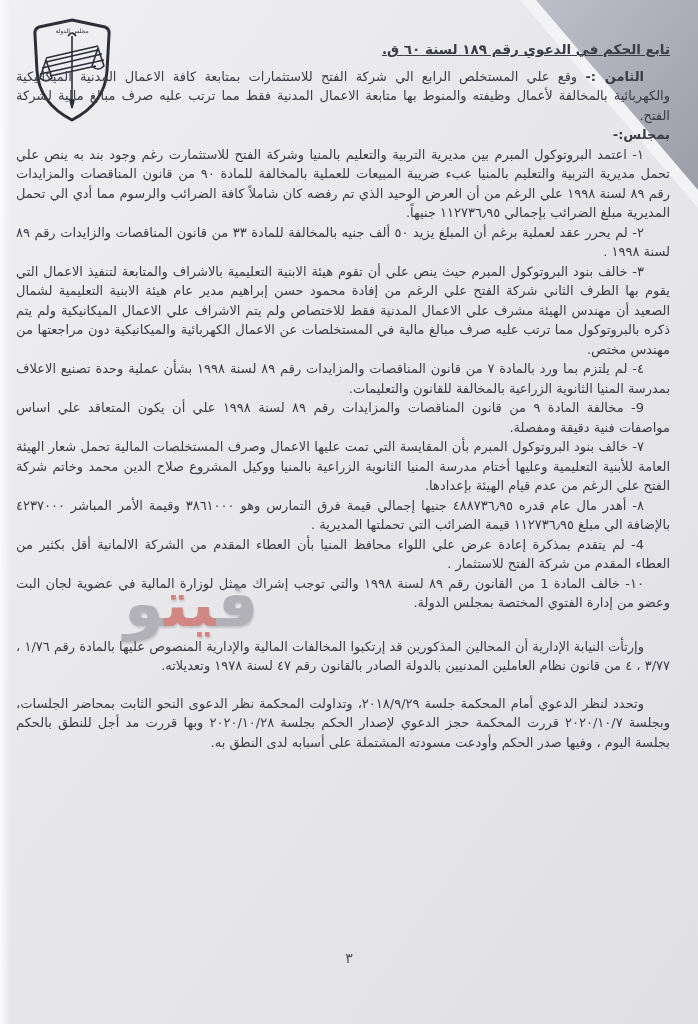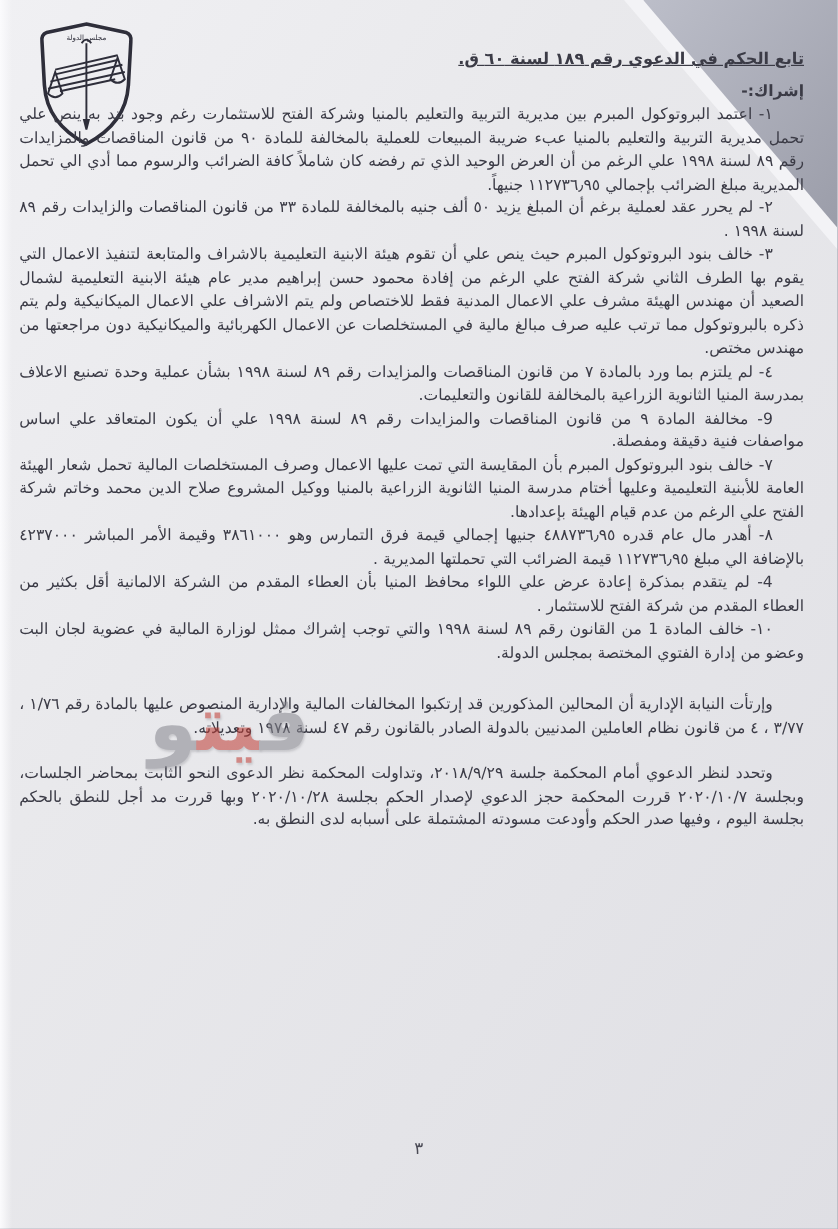"الثامن :- وقع علي المستخلص" p.indent { html: none -> <p><span>الثامن :-</span> <span>وقع علي المستخلص الرابع الي شركة الفتح للاستثمارات بمتابعة كافة الاعمال المدنية الميكانيكية والكهربائية بالمخالفة لأعمال وظيفته والمنوط بها متابعة الاعمال المدنية فقط مما ترتب عليه صرف مبالغ مالية لشركة الفتح.</span></p> }
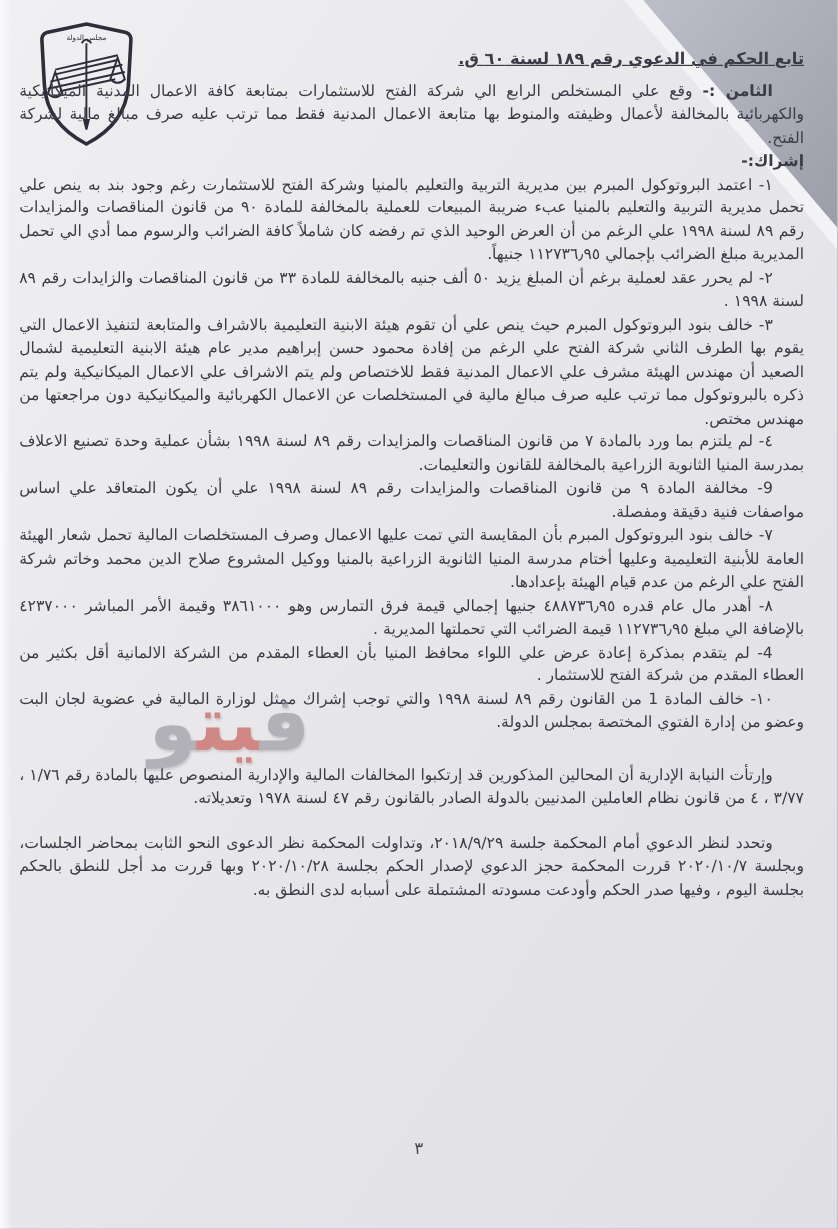"إشراك:-" p.section-label { text: إشراك:- -> بمجلس:- }
